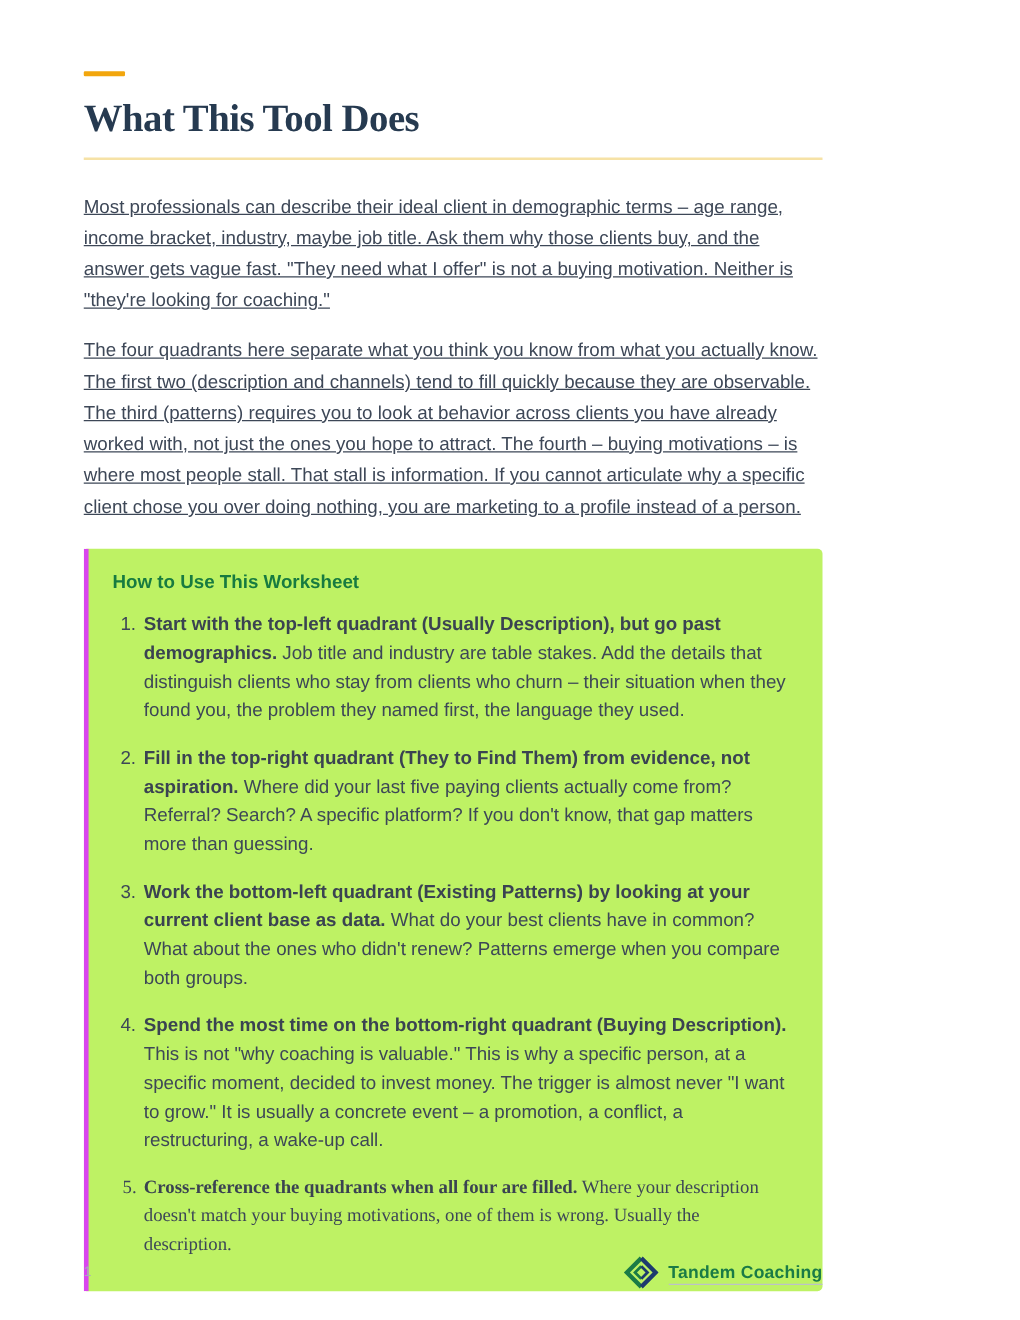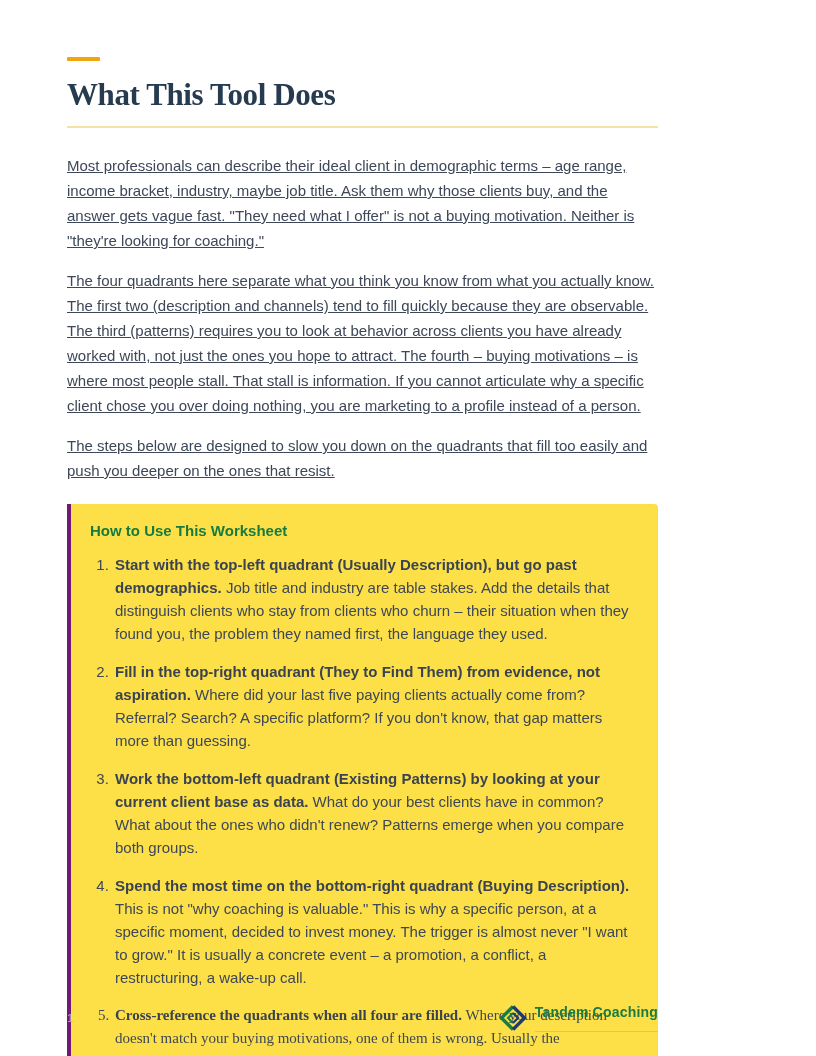"The steps below are designed" p { html: <p>The steps below are designed to slow you down on the quadrants that fill too easily and push you deeper on the ones that resist.</p> -> none }
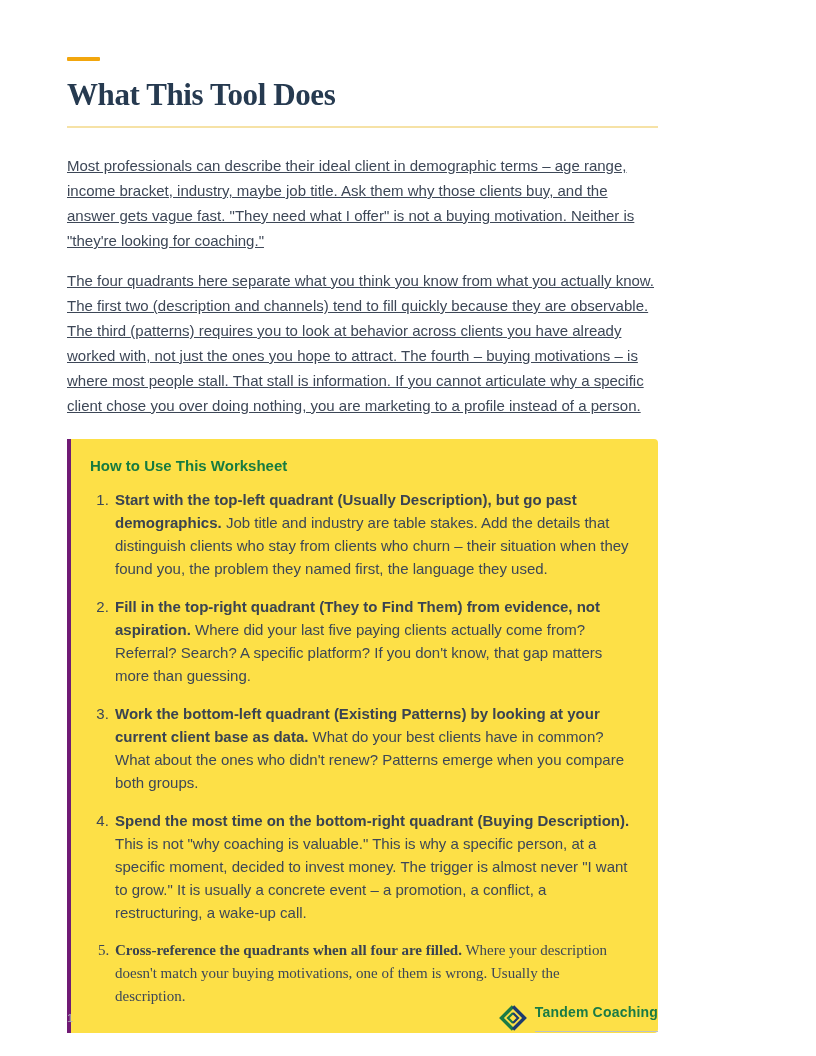"How to Use This Worksheet" .callout { background: #fde047 -> #bef264; border-left: 4px solid #701a75 -> 4px solid #d946ef }
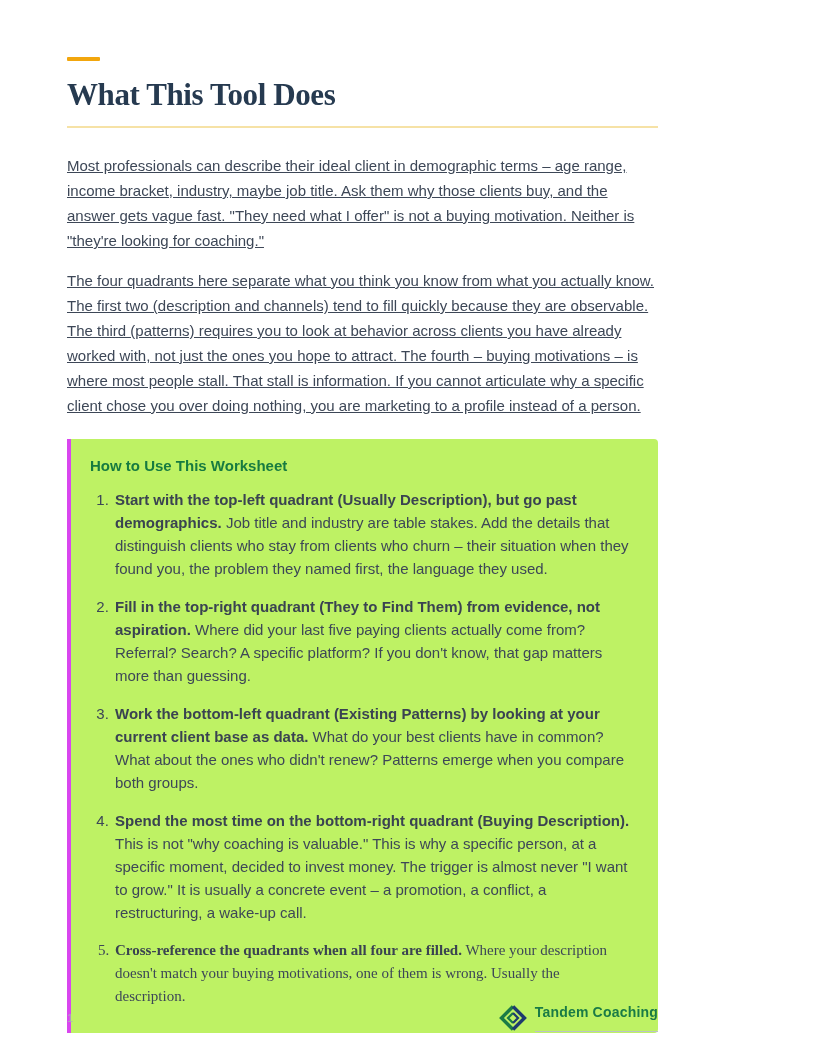"Tandem Coaching" .logo { align-items: none -> center }
